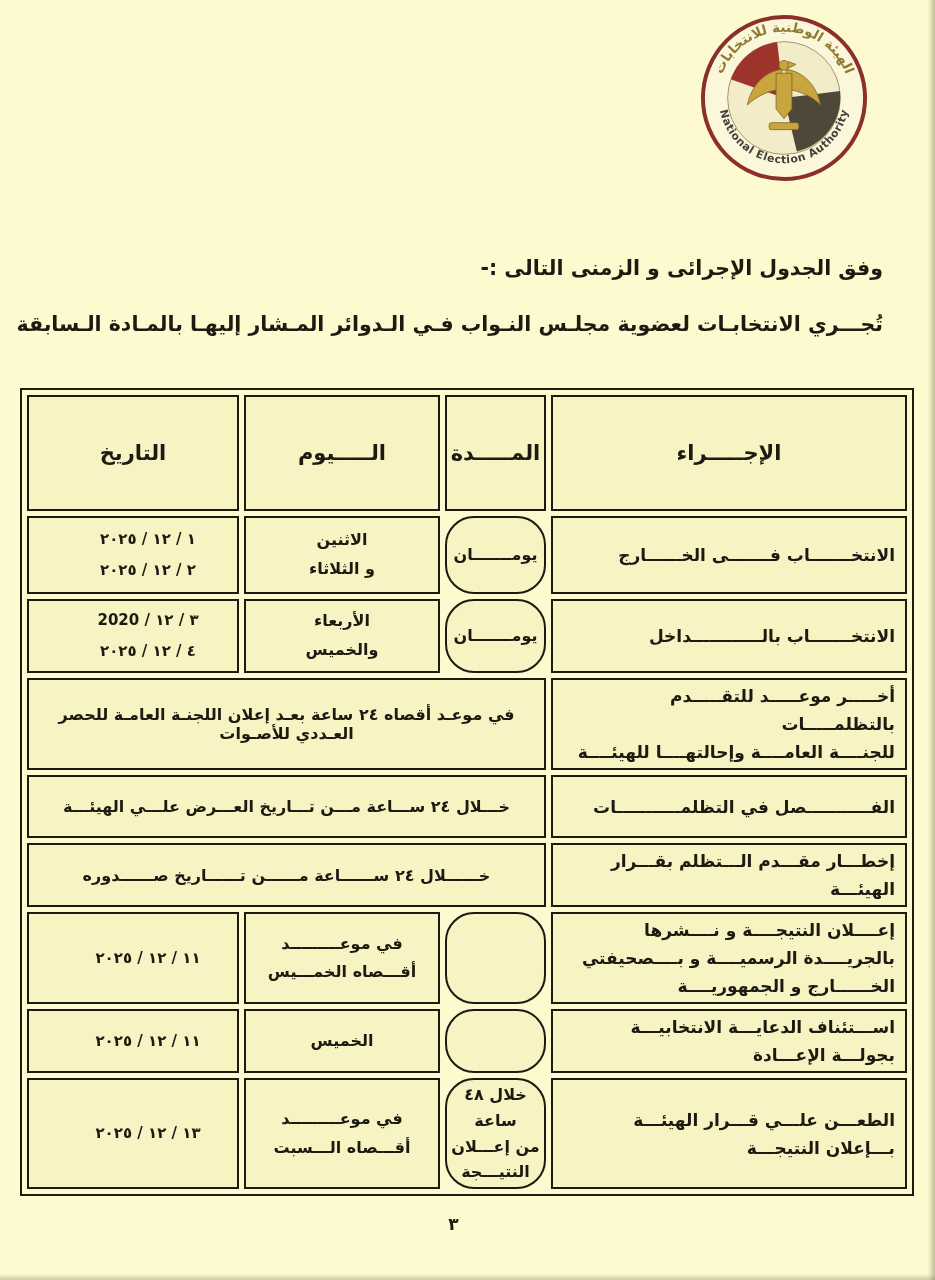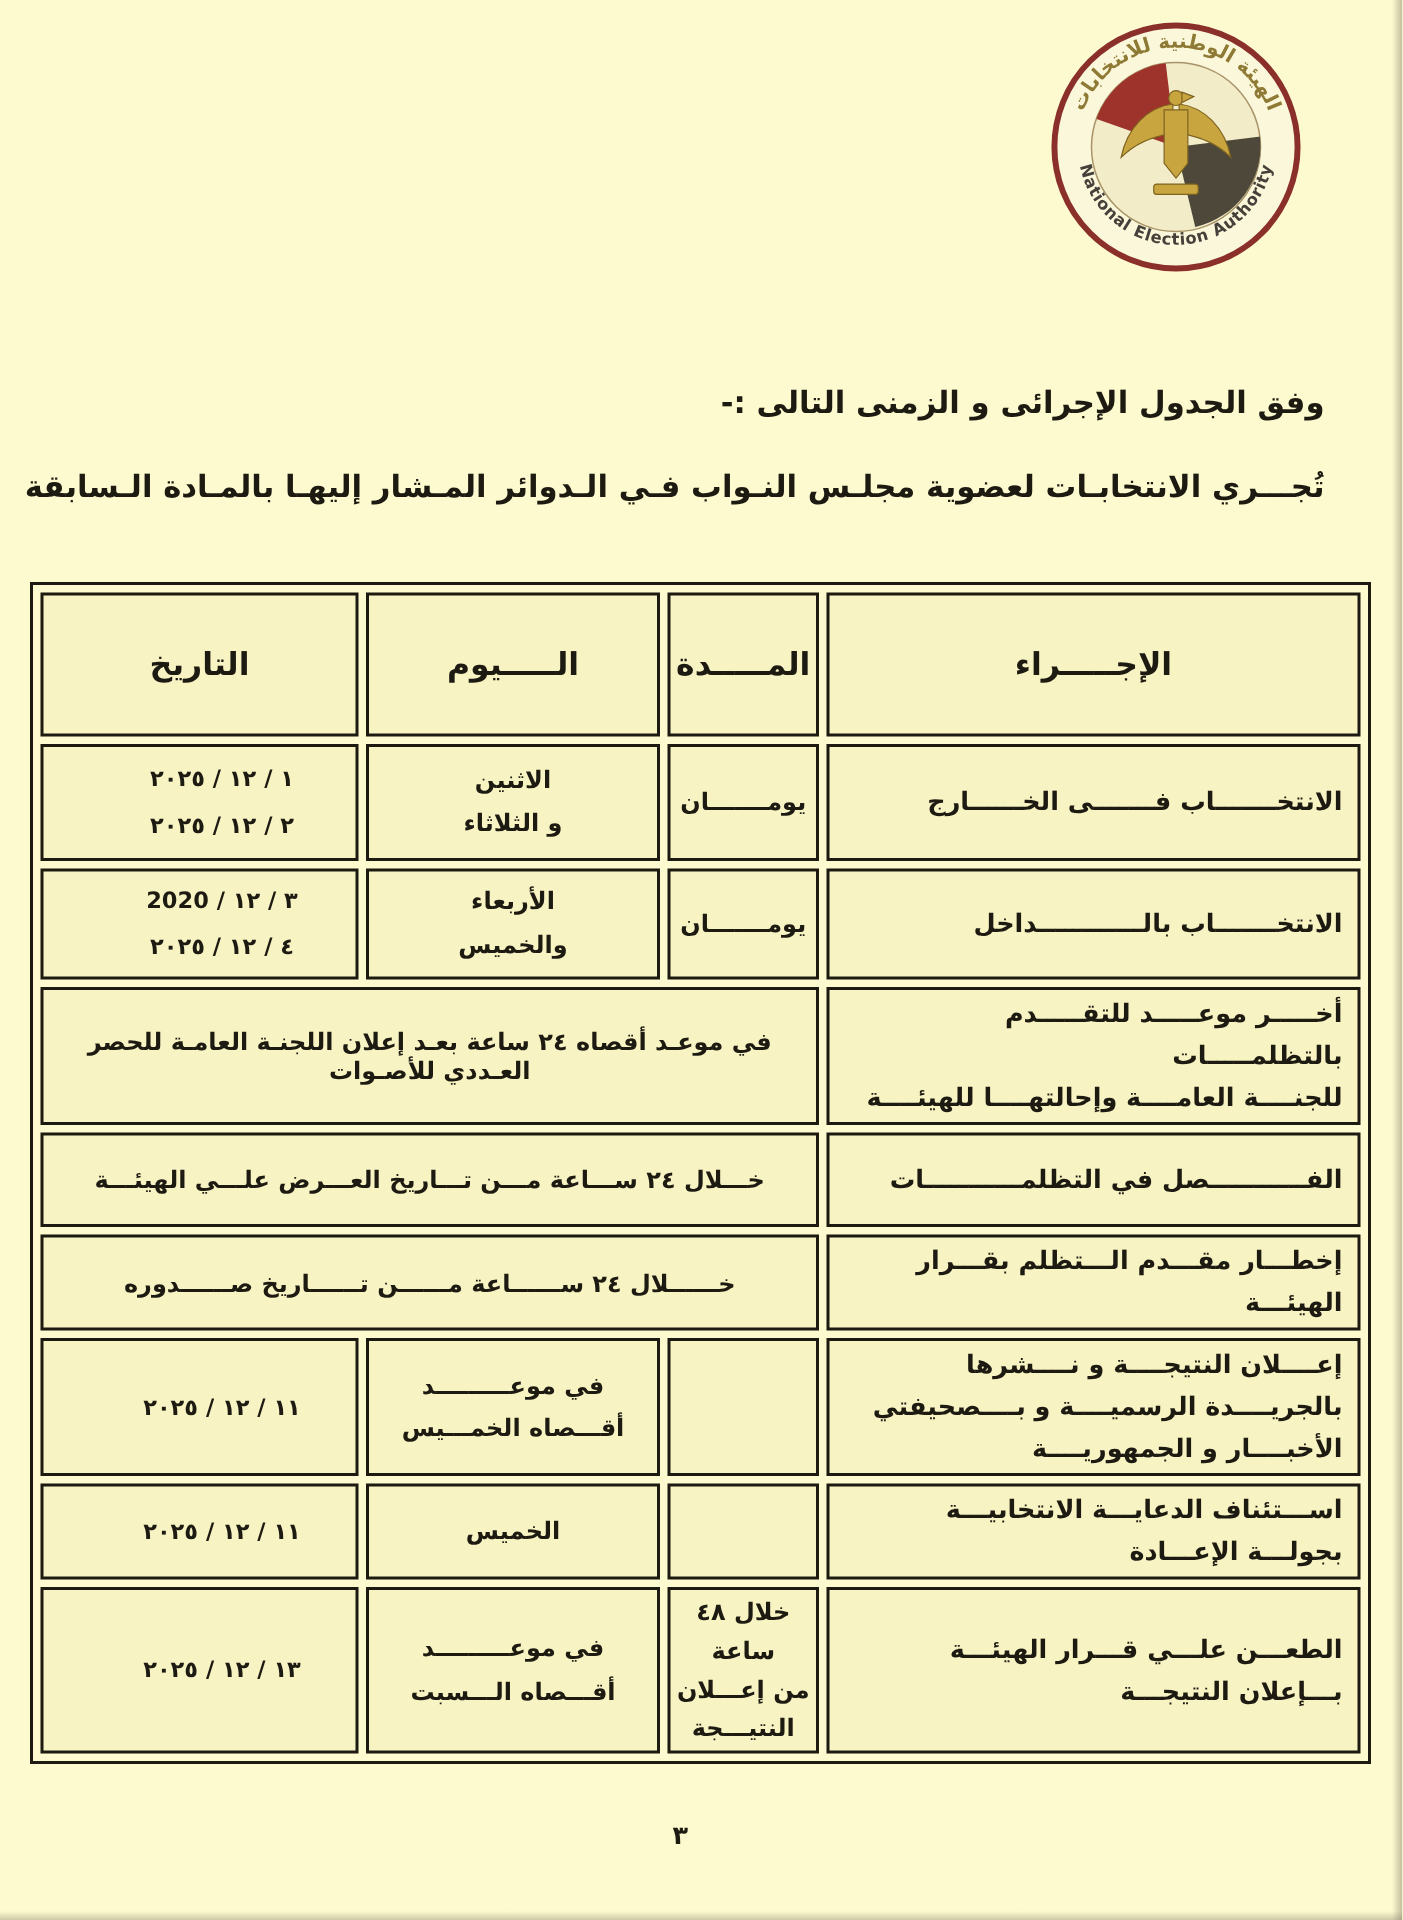"التاريخ" th { height: 96px -> 116px }
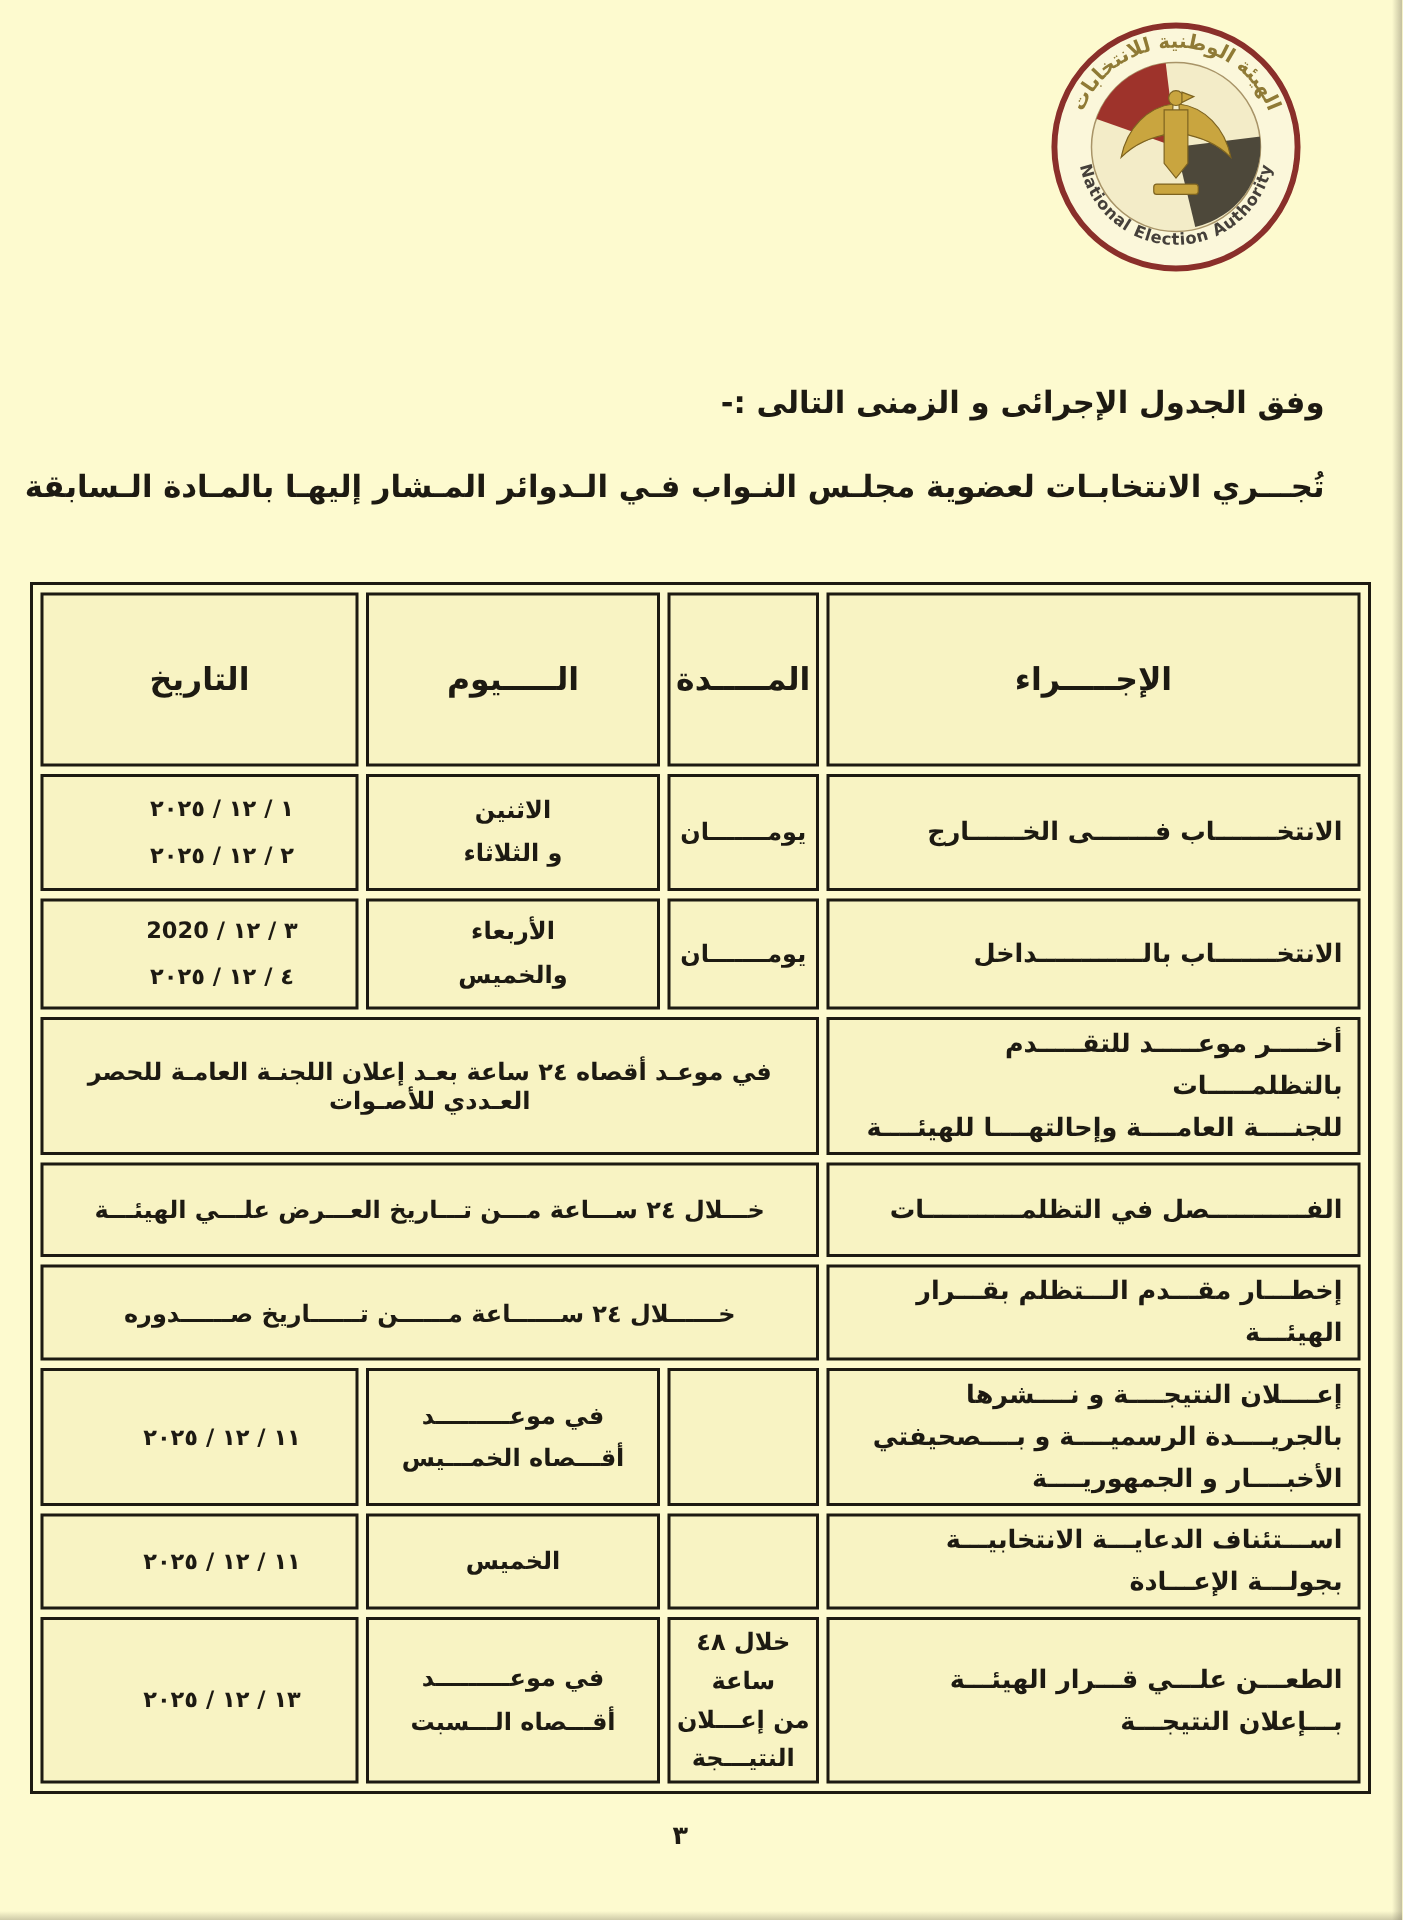"يومـــــــان" .c-duration { border-radius: none -> 29px }
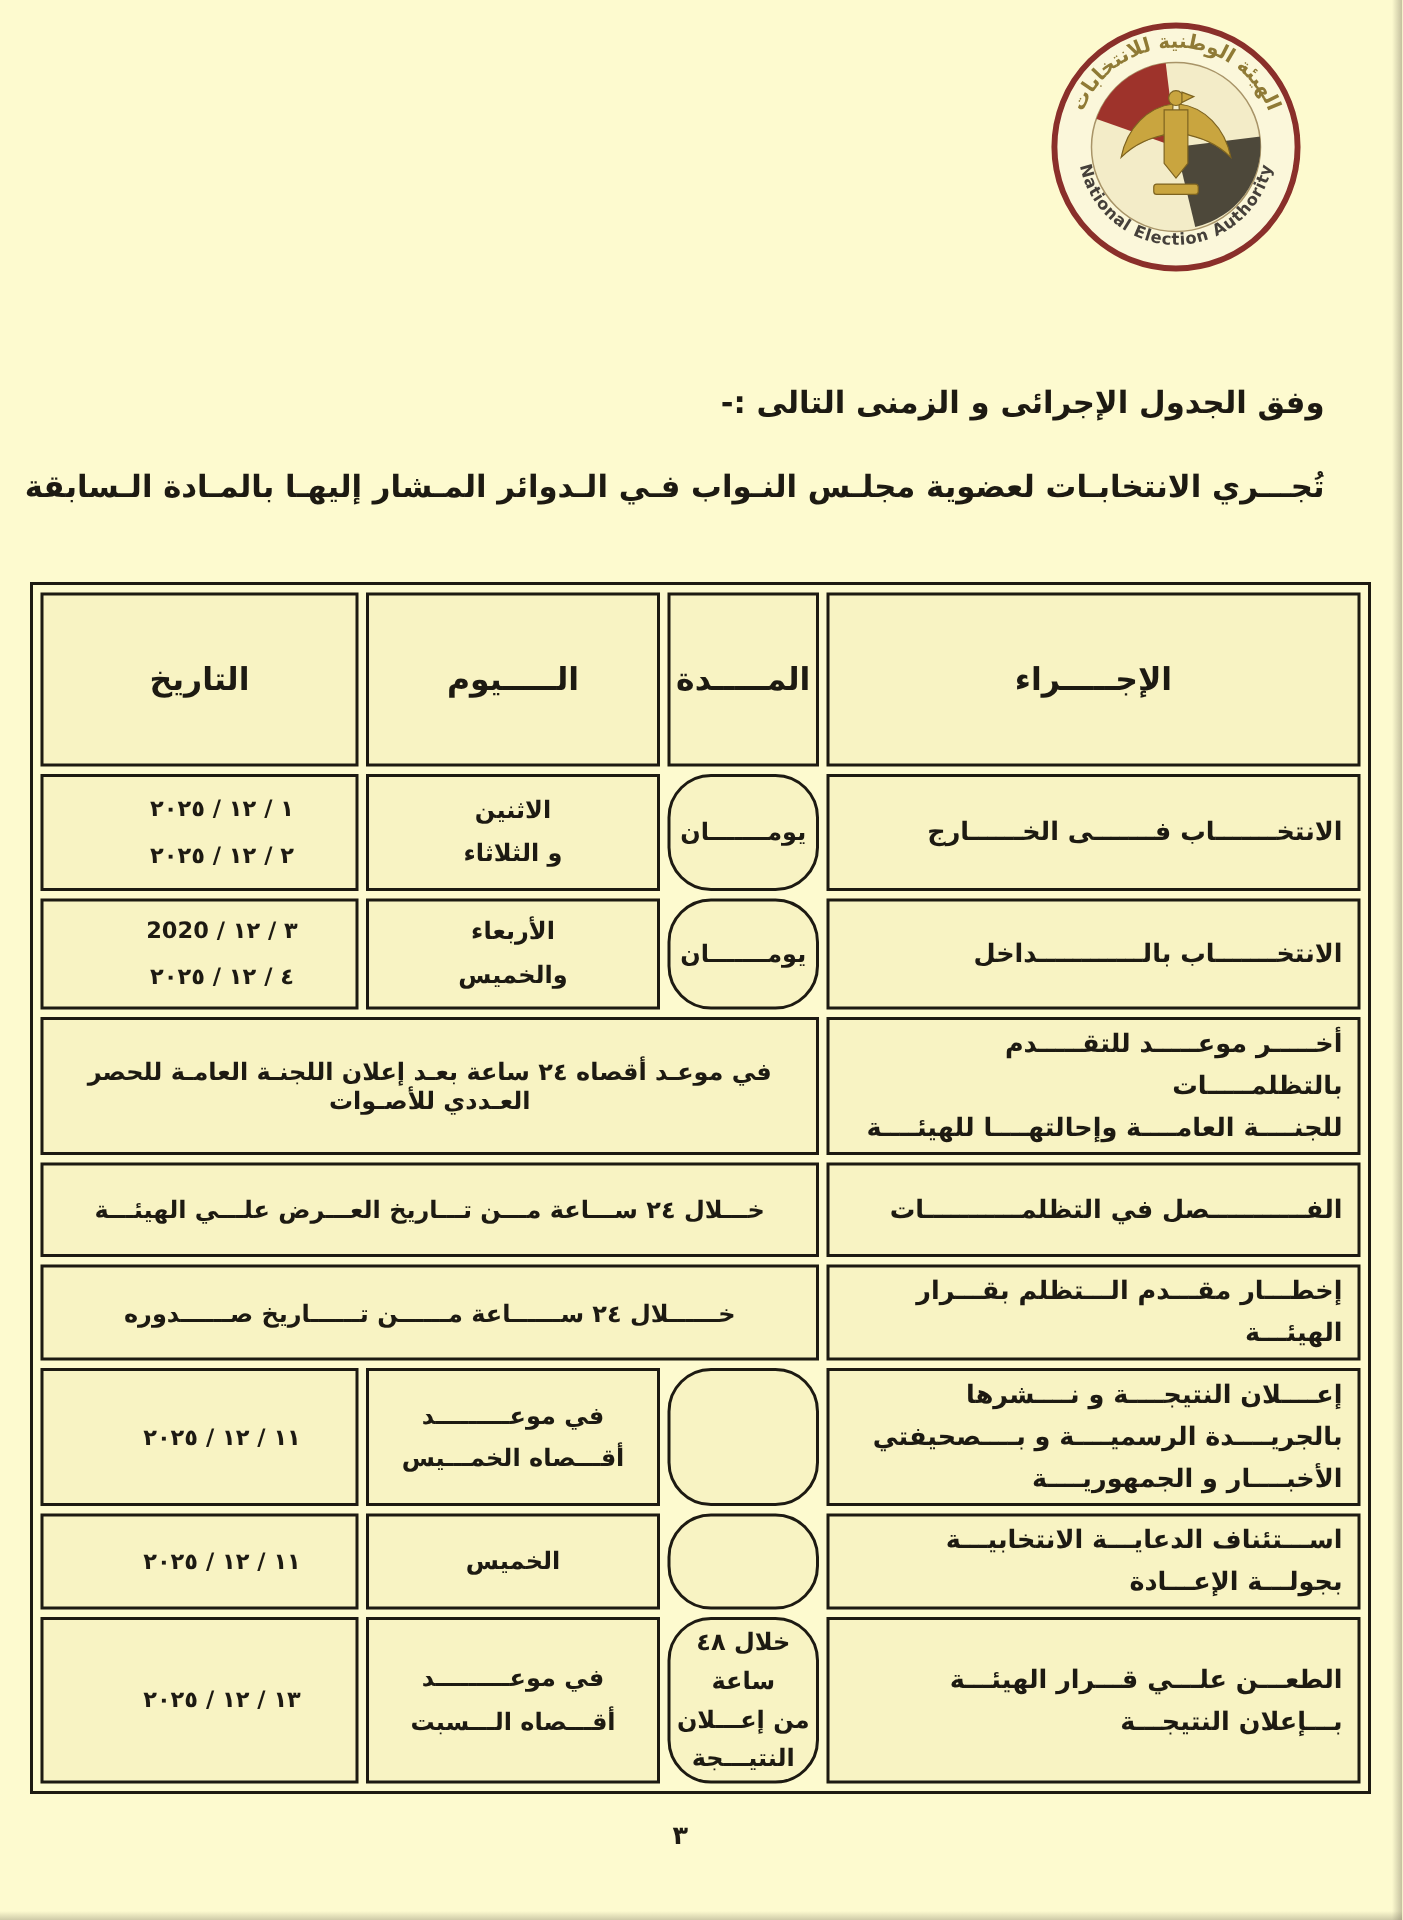"الأخبــــار و الجمهوريــــة" div.ln { text: الأخبــــار -> الخــــــارج }
